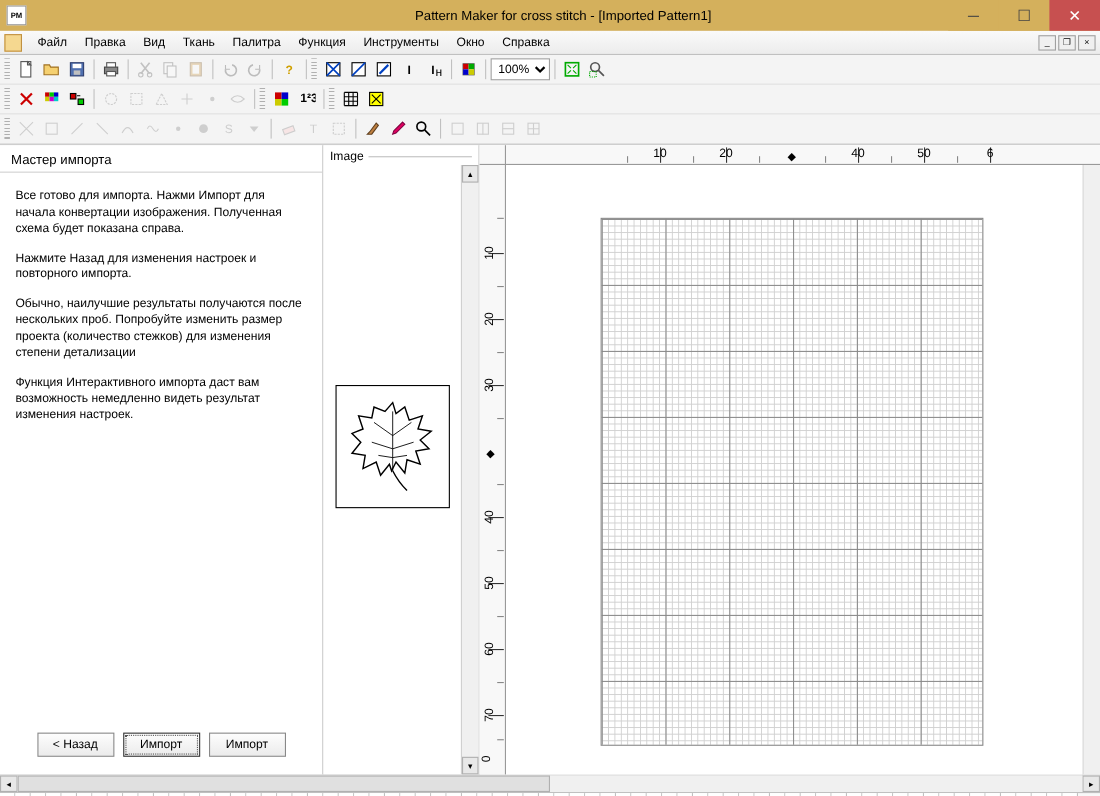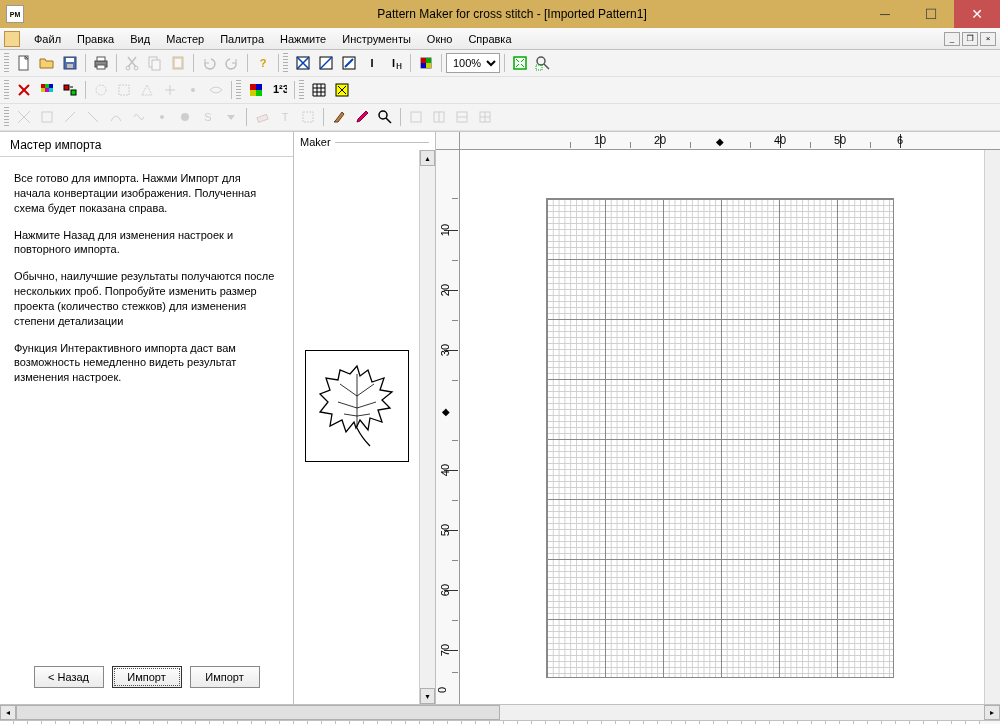"Мастер" div.menu-item { text: Мастер -> Ткань }
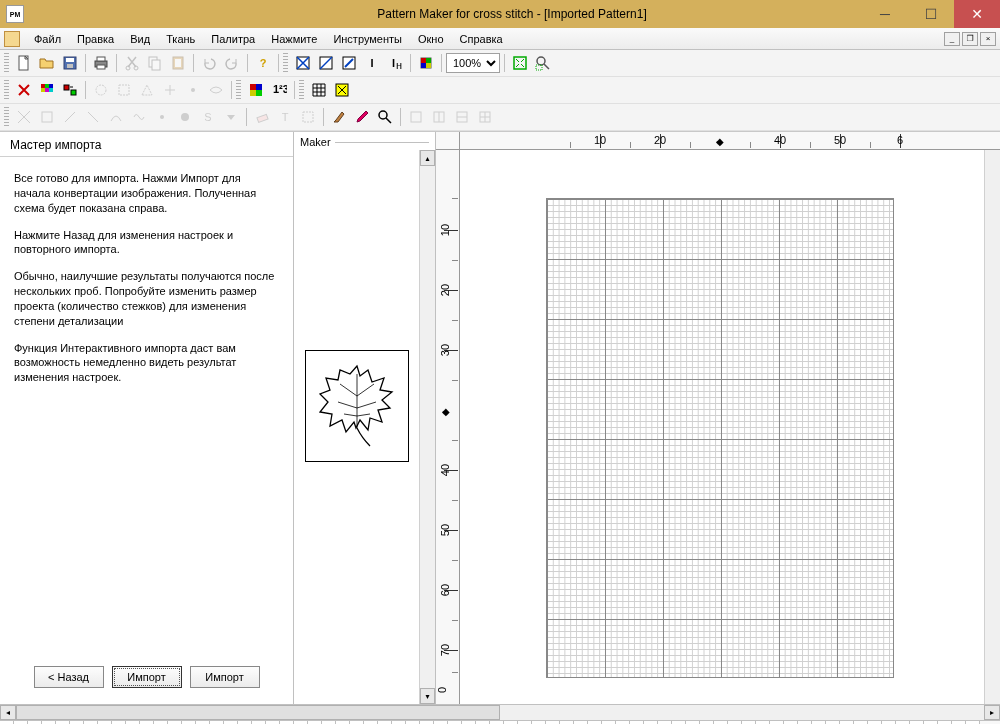"Нажмите" div.menu-item { text: Нажмите -> Функция }
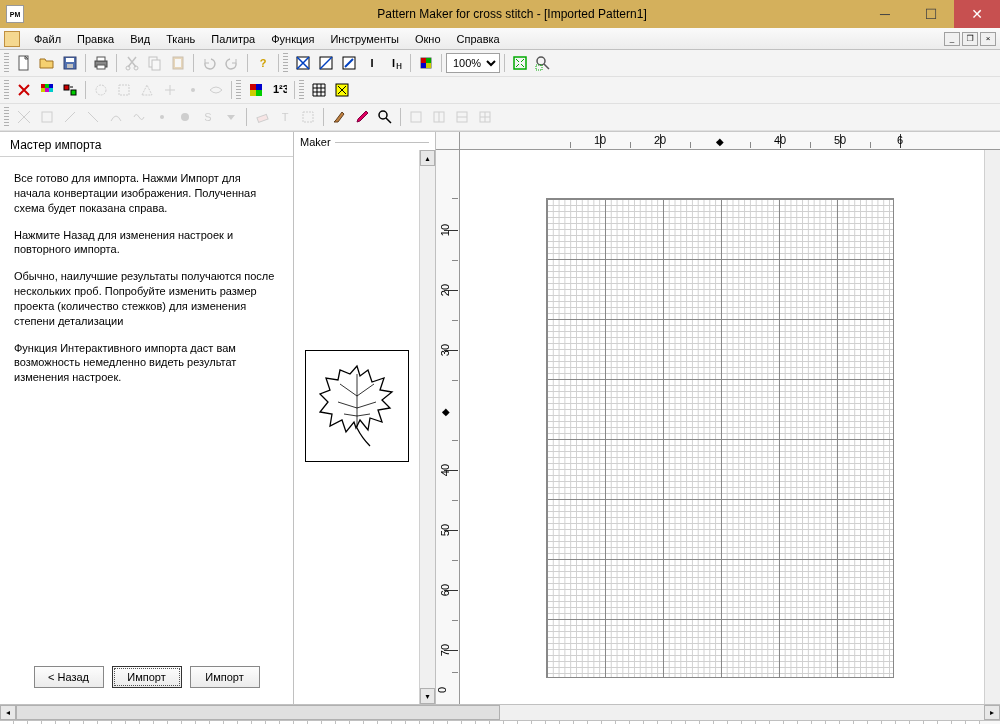"Maker" span.label { text: Maker -> Image }
